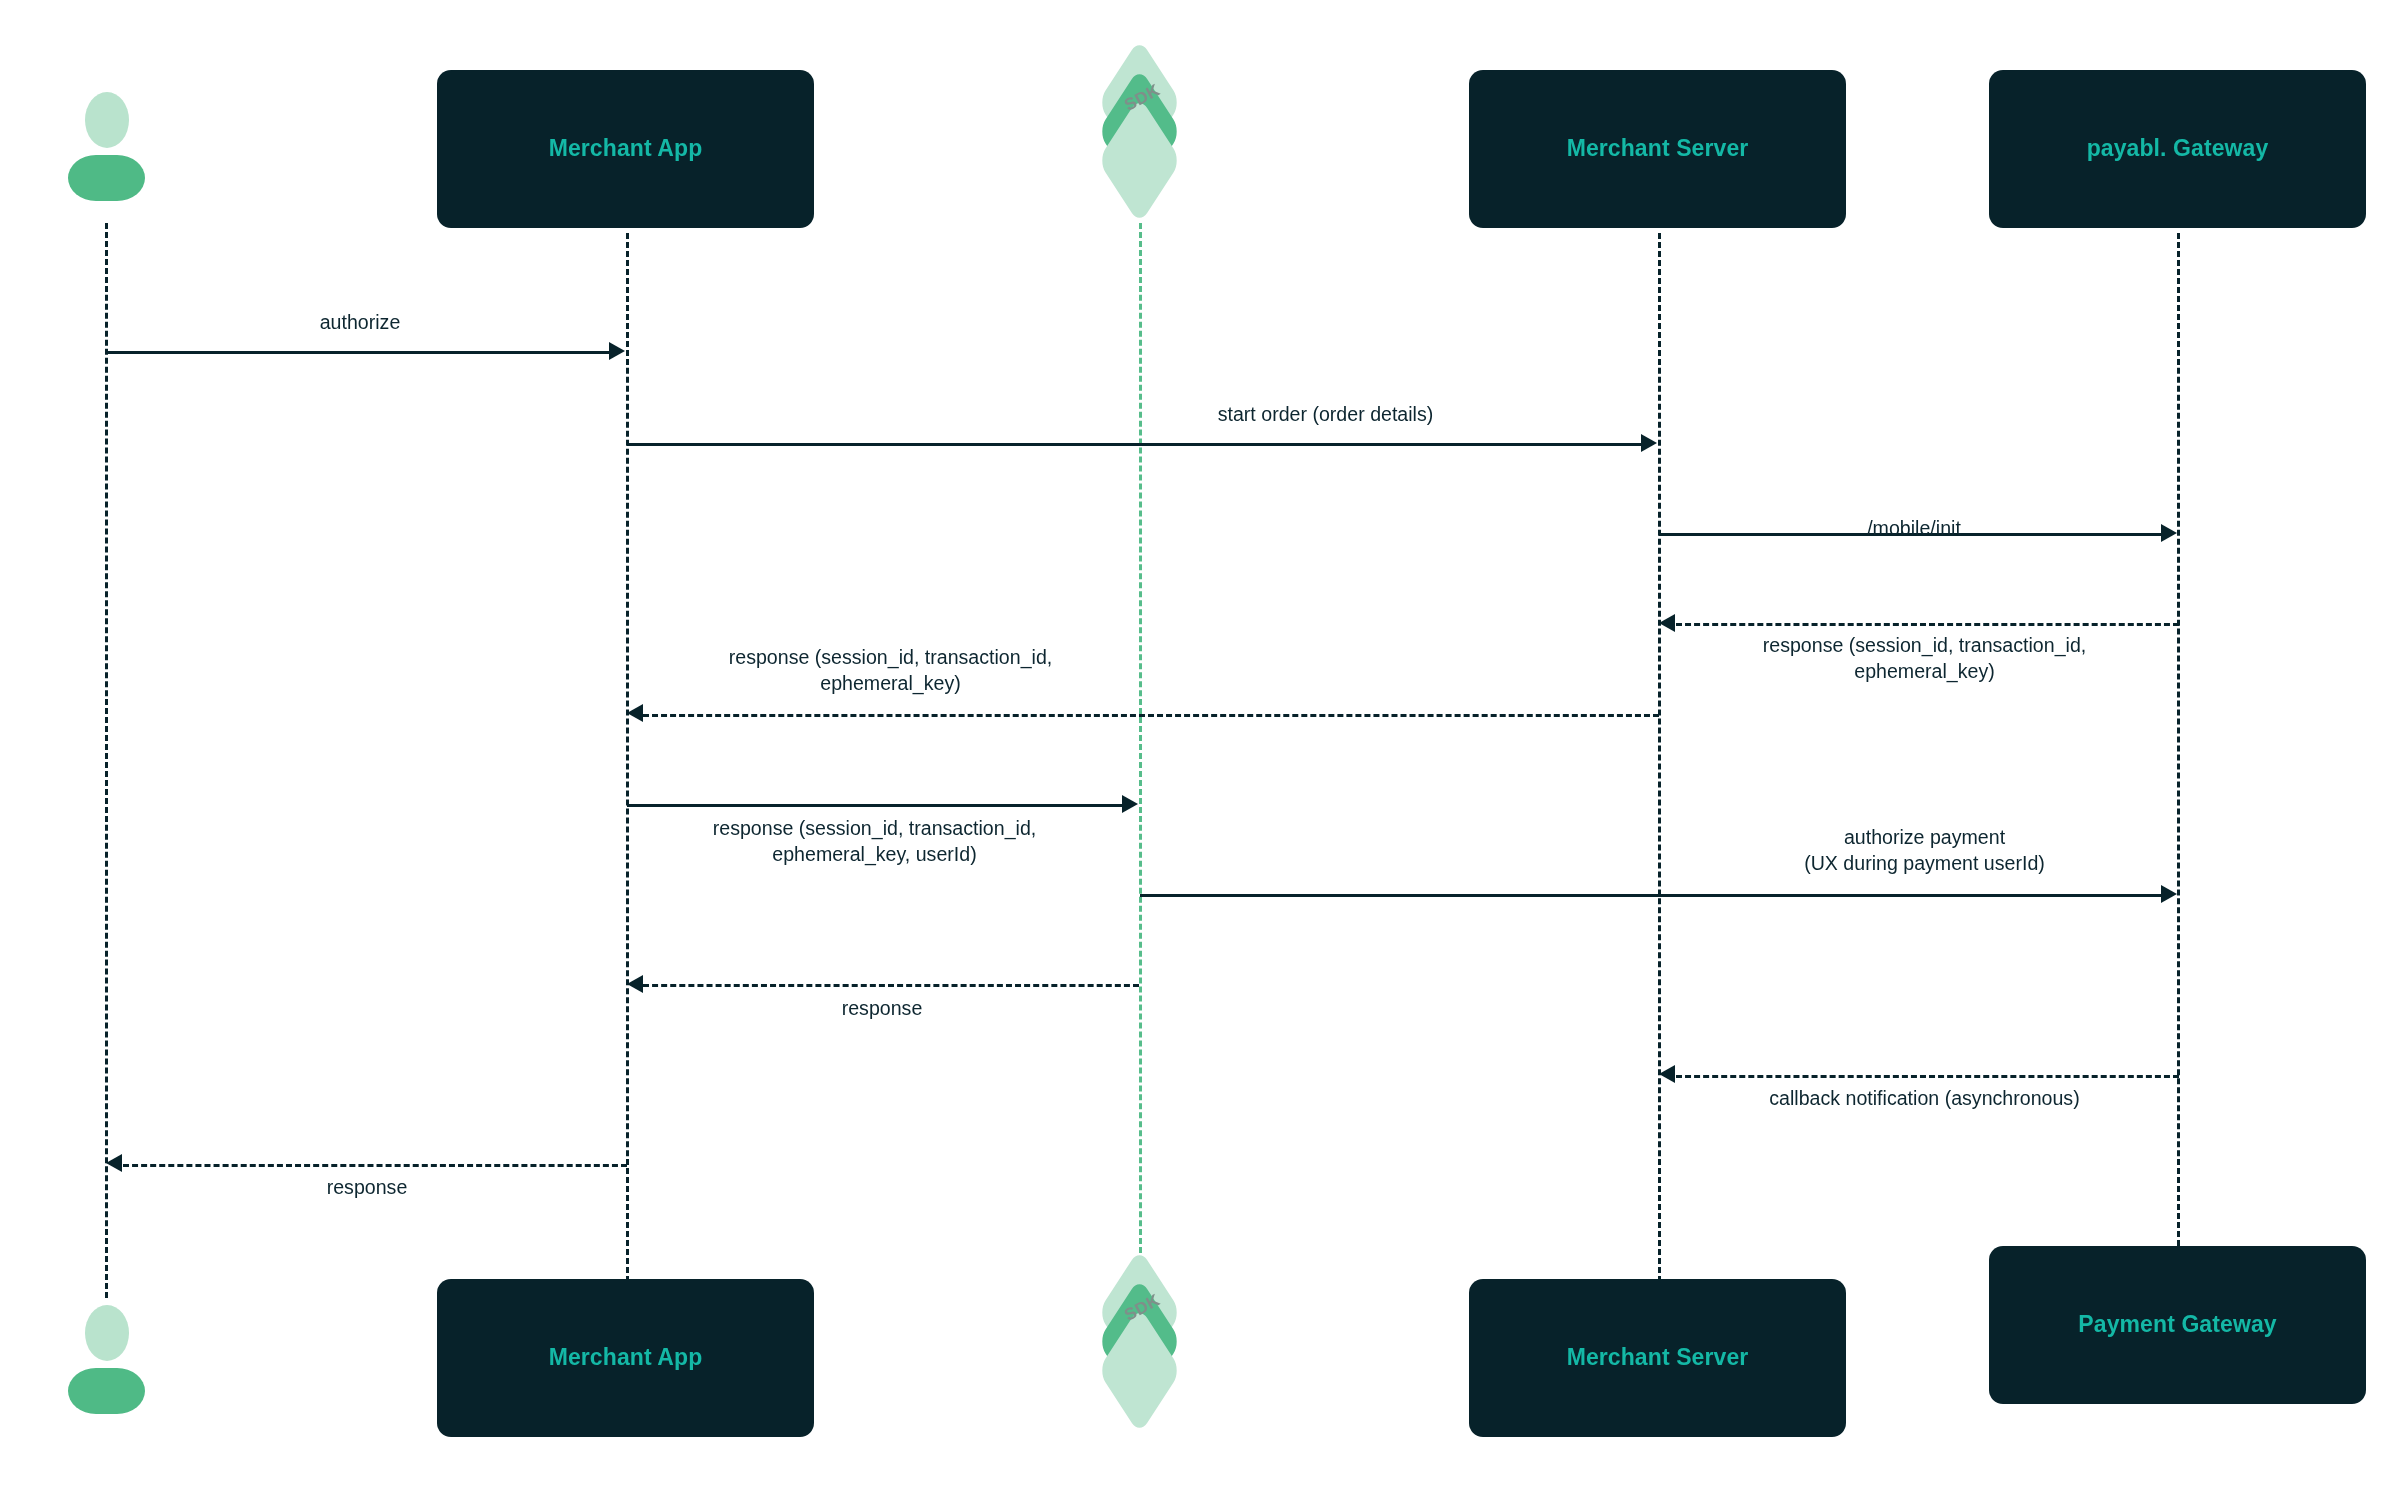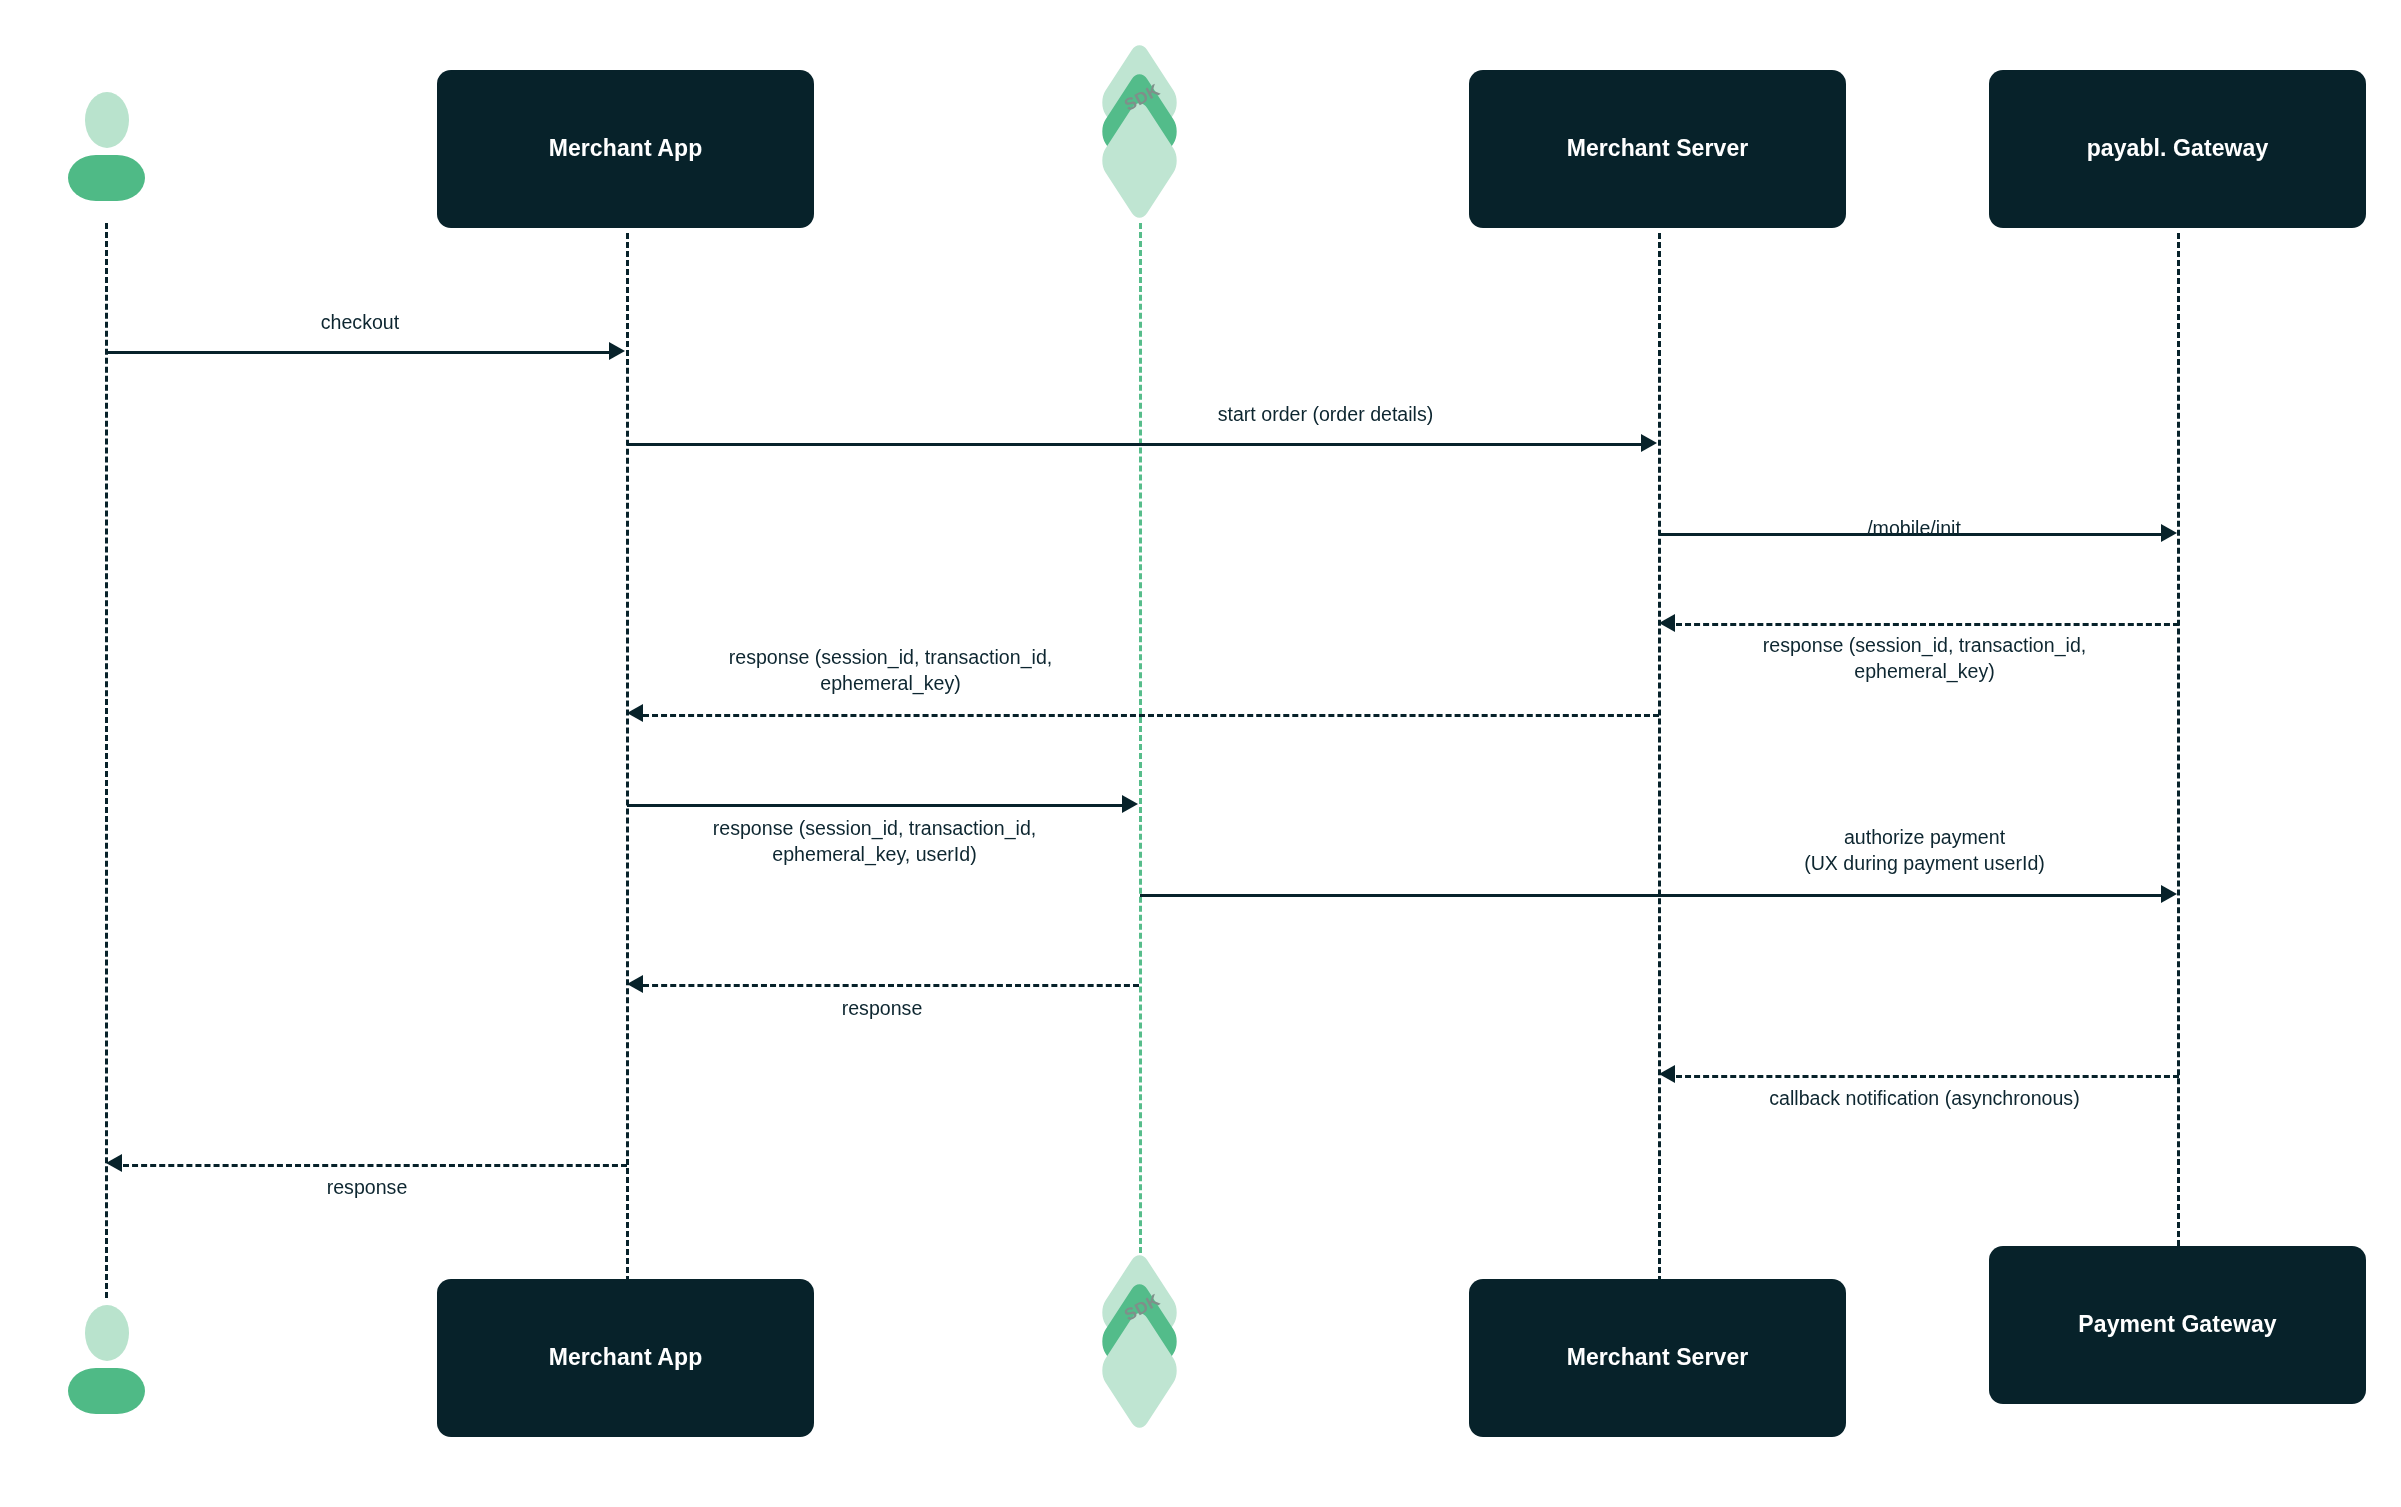"Merchant App" .pbox { color: #ffffff -> #14b8a6 }
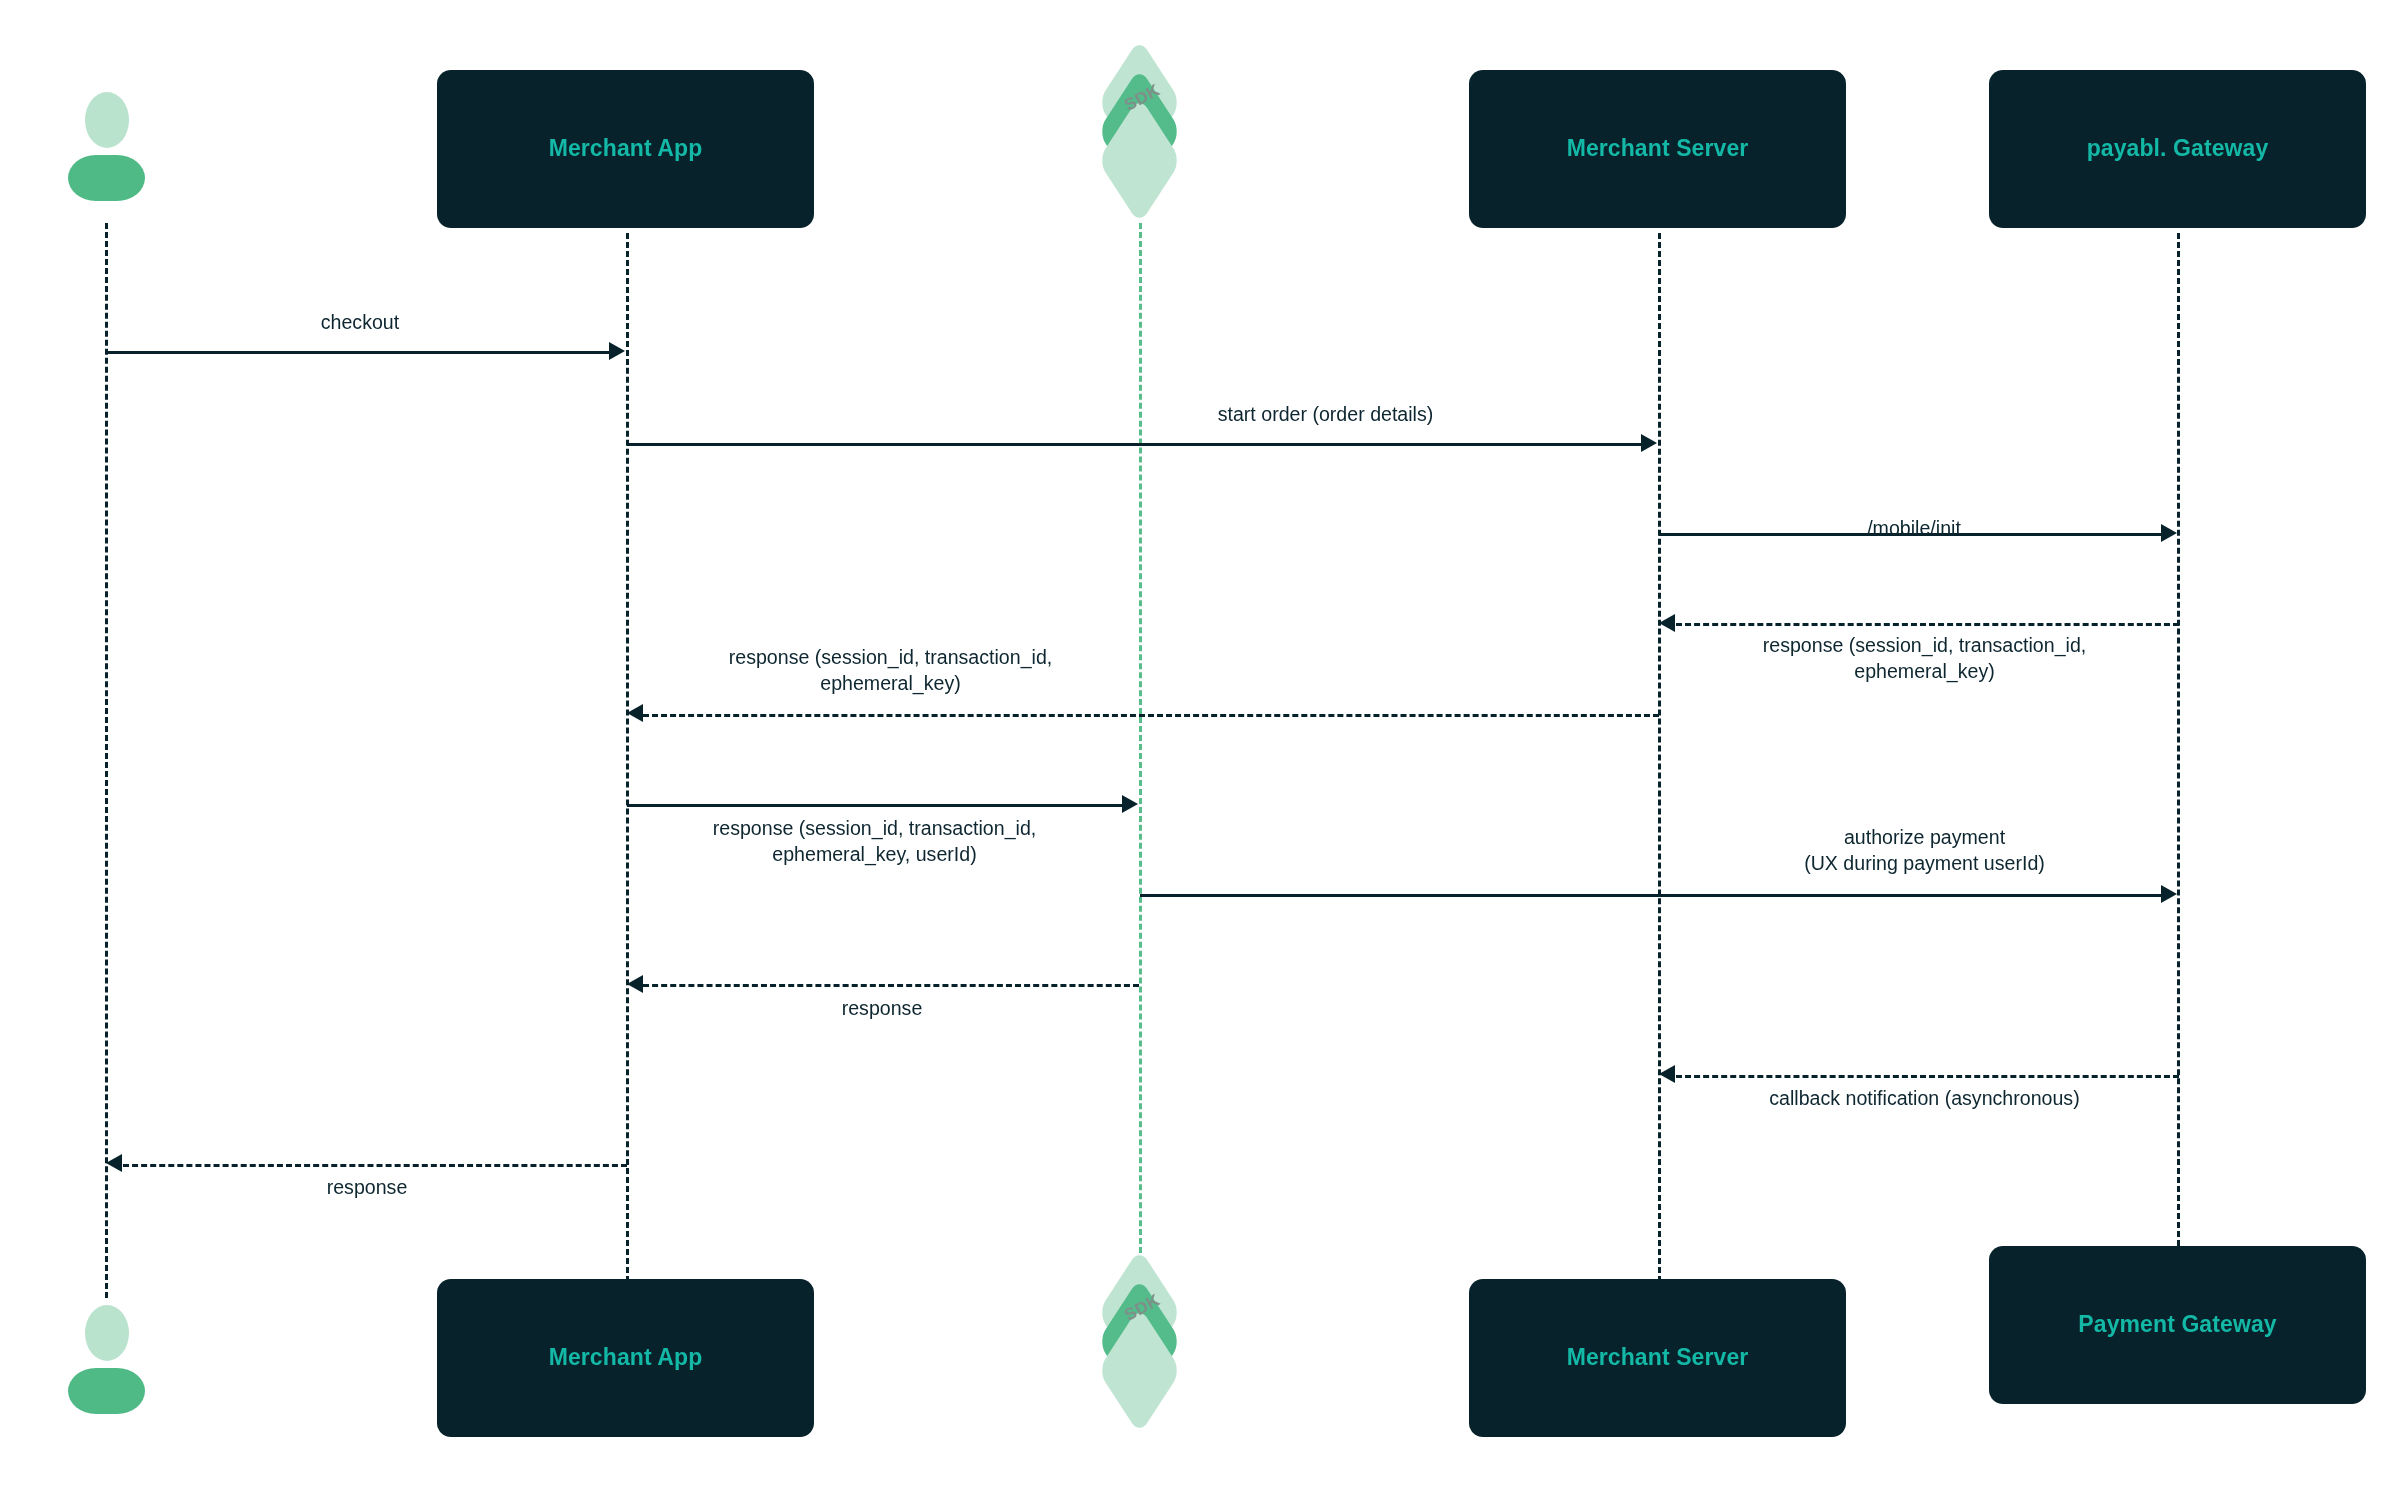"checkout" div.msg-label { text: checkout -> authorize }
